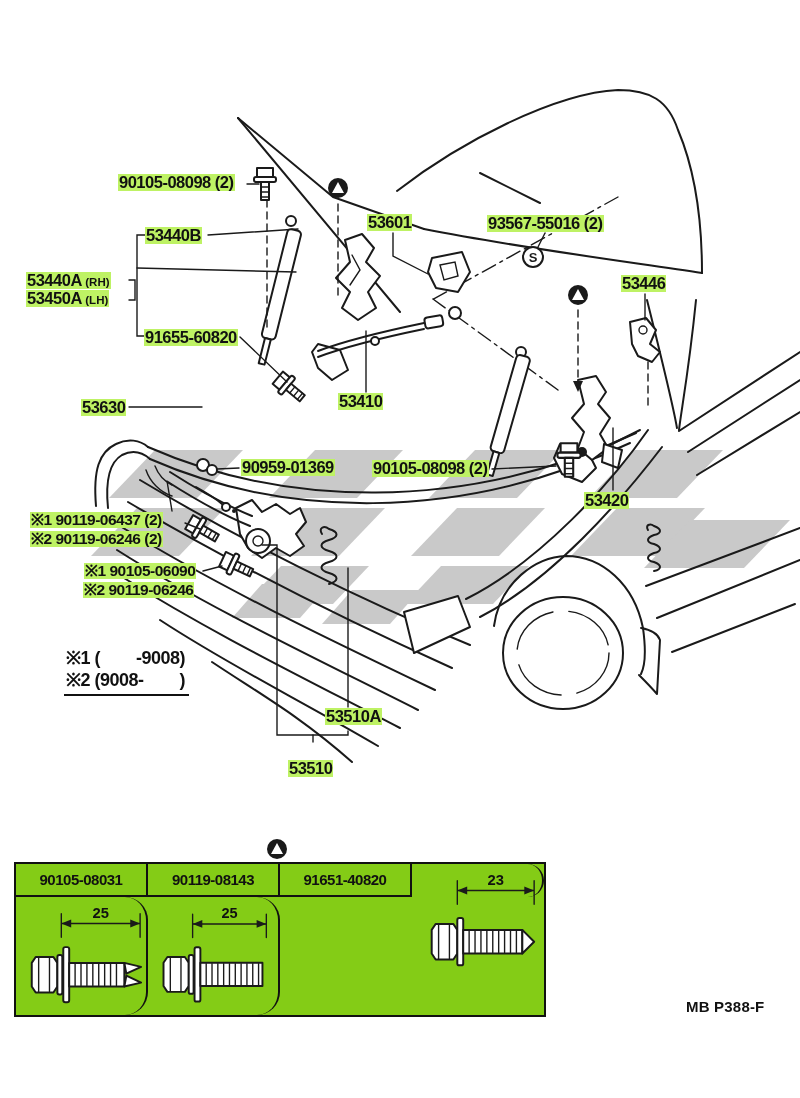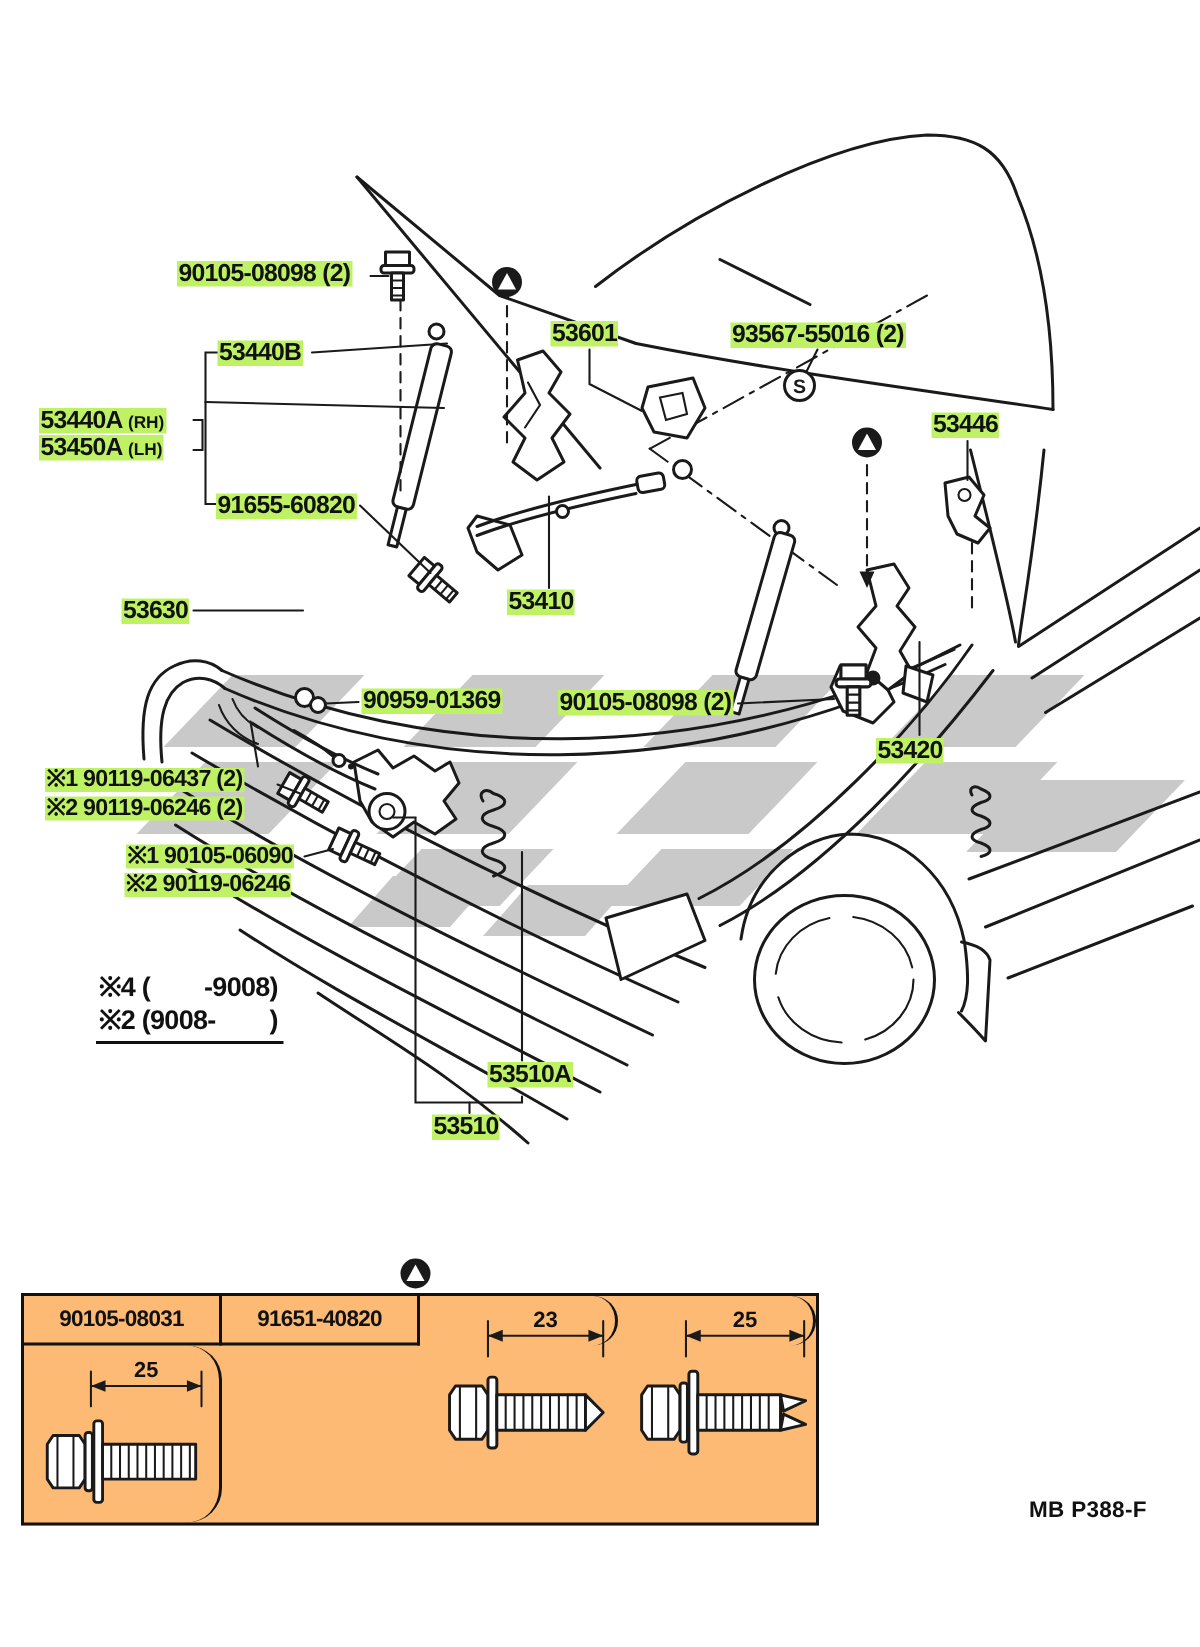"※4 ( -9008)" div.note-line { text: 4 -> 1 }
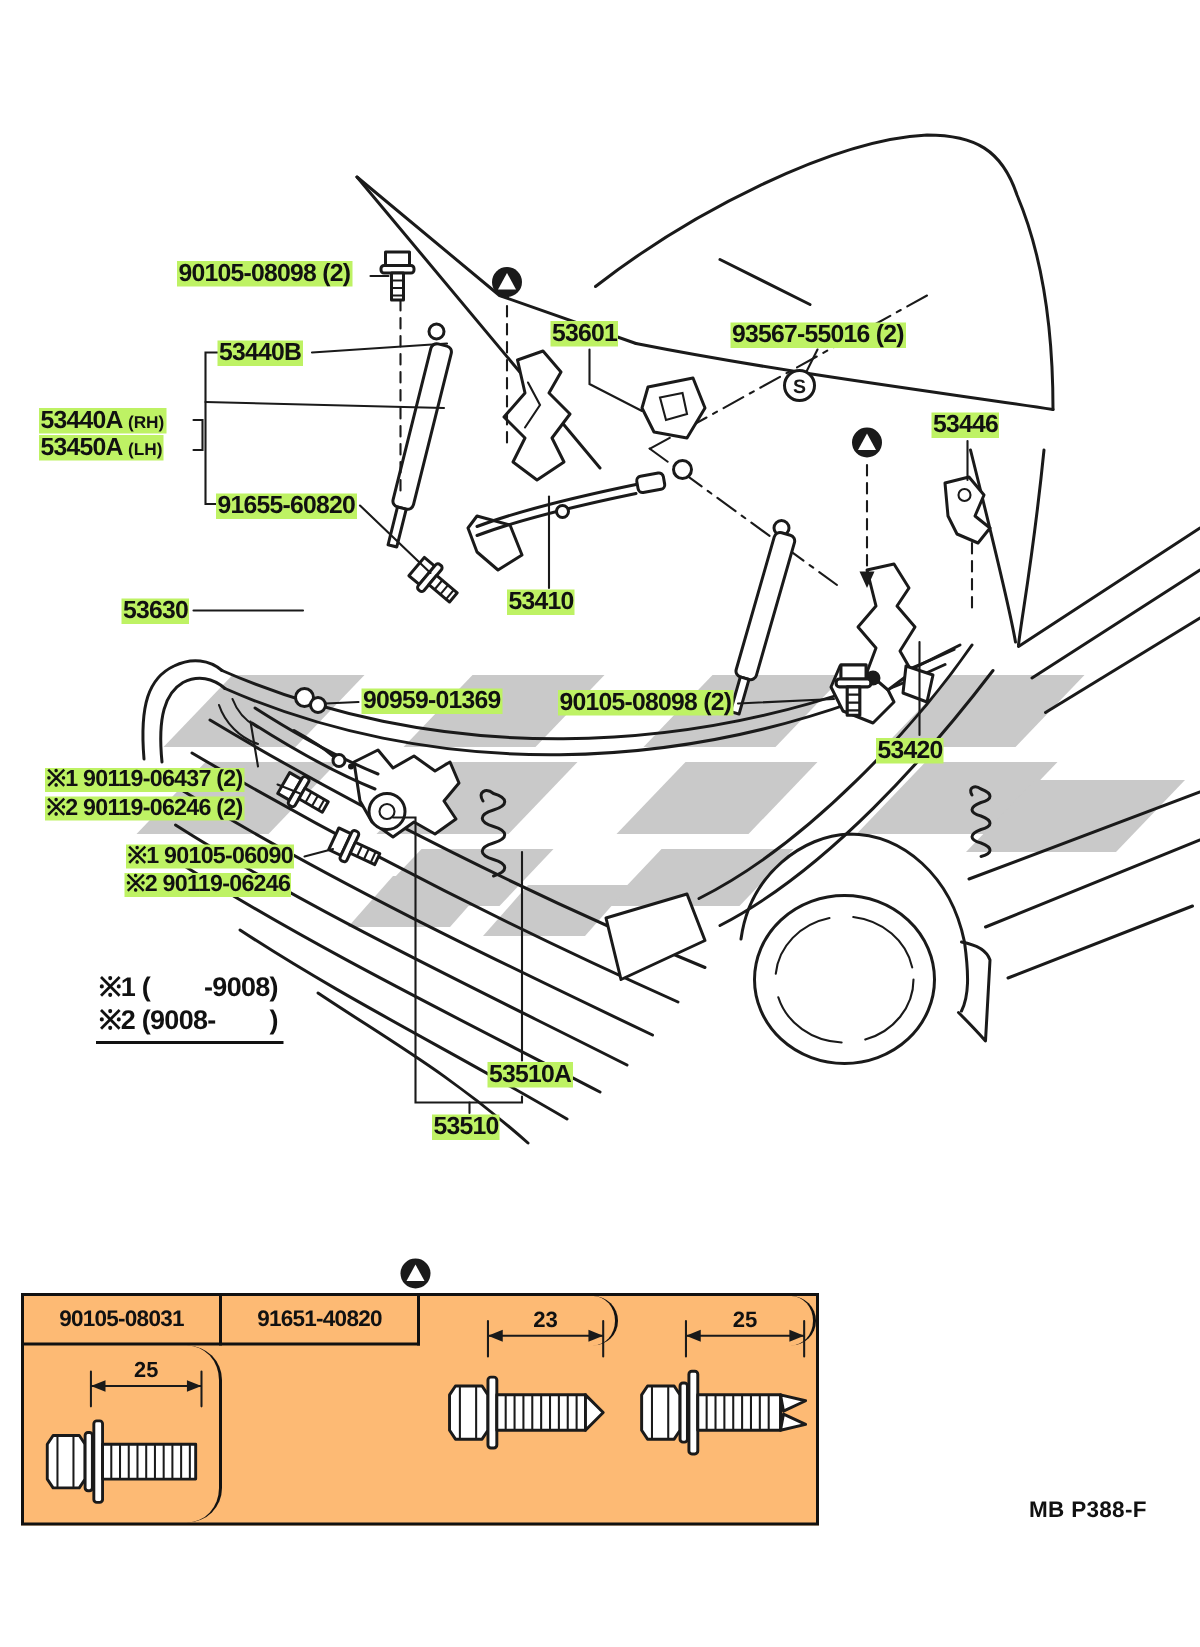"53510" span.lbl { top: 743px -> 760px }
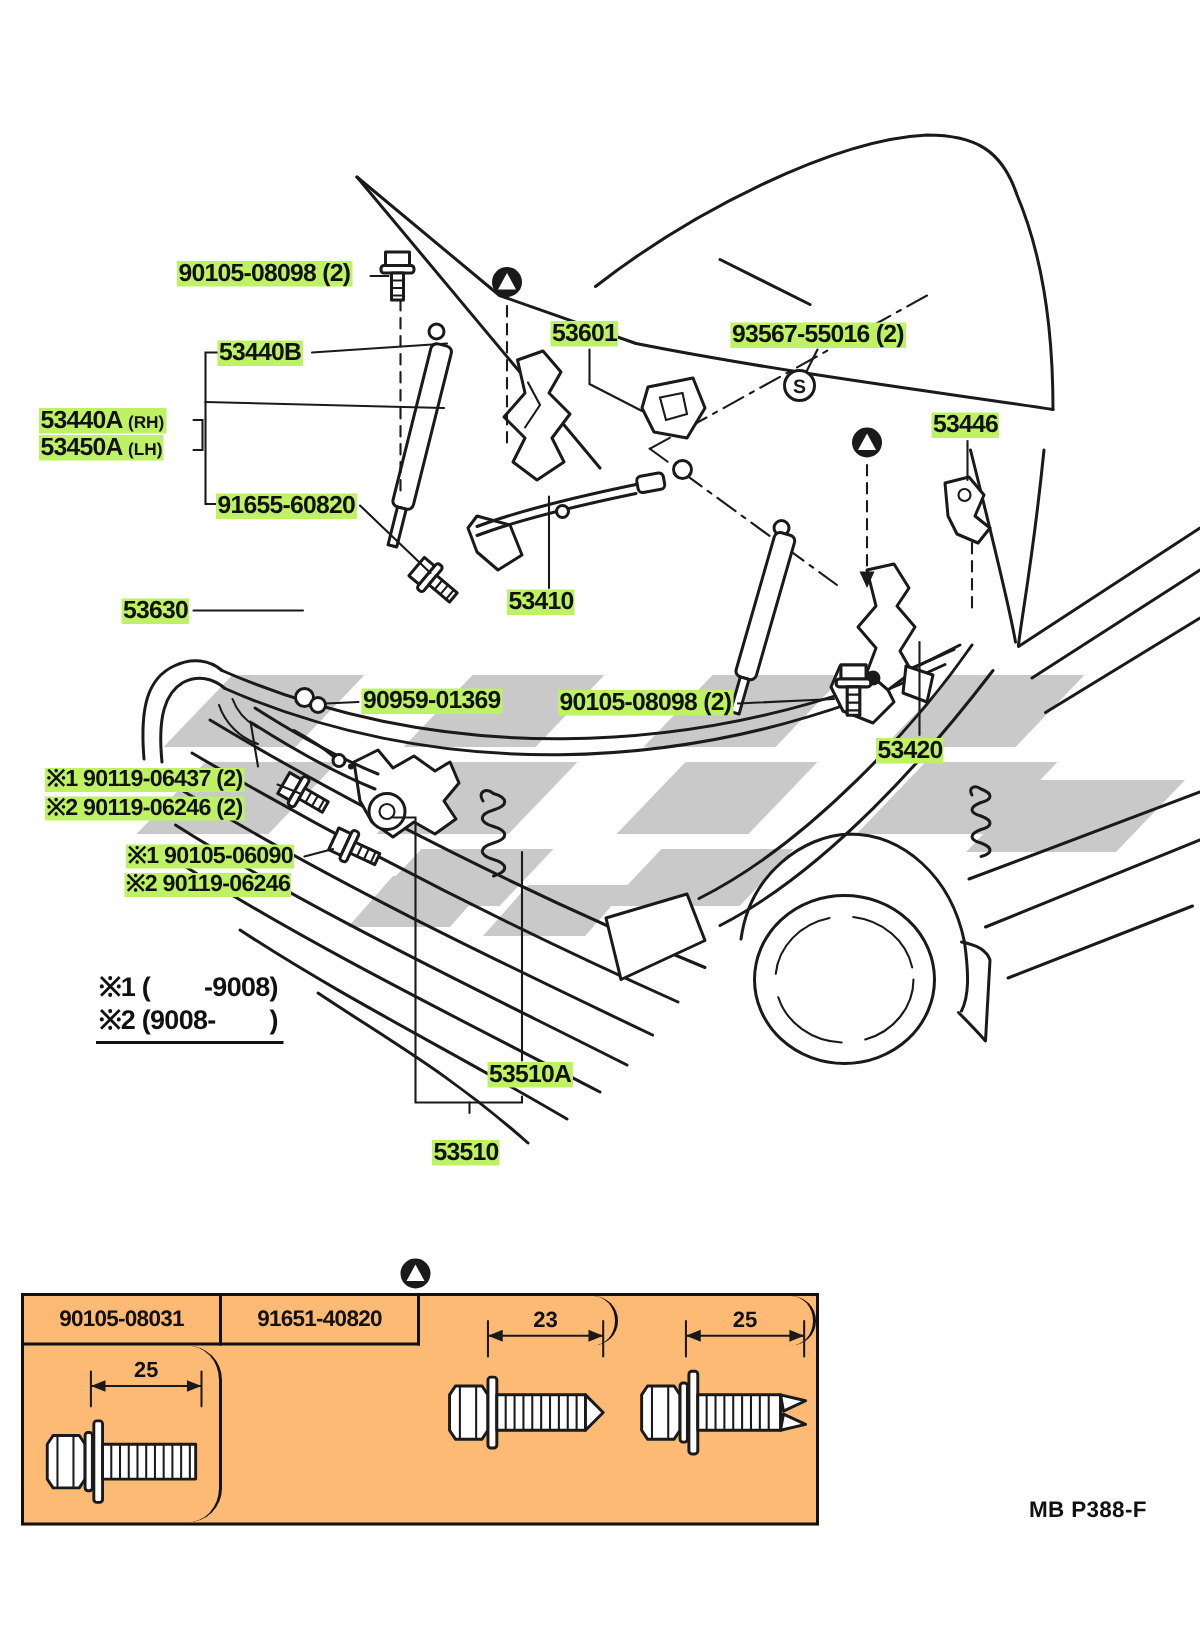"90105-08031" .spec-table { background: #fdba74 -> #84cc16 }
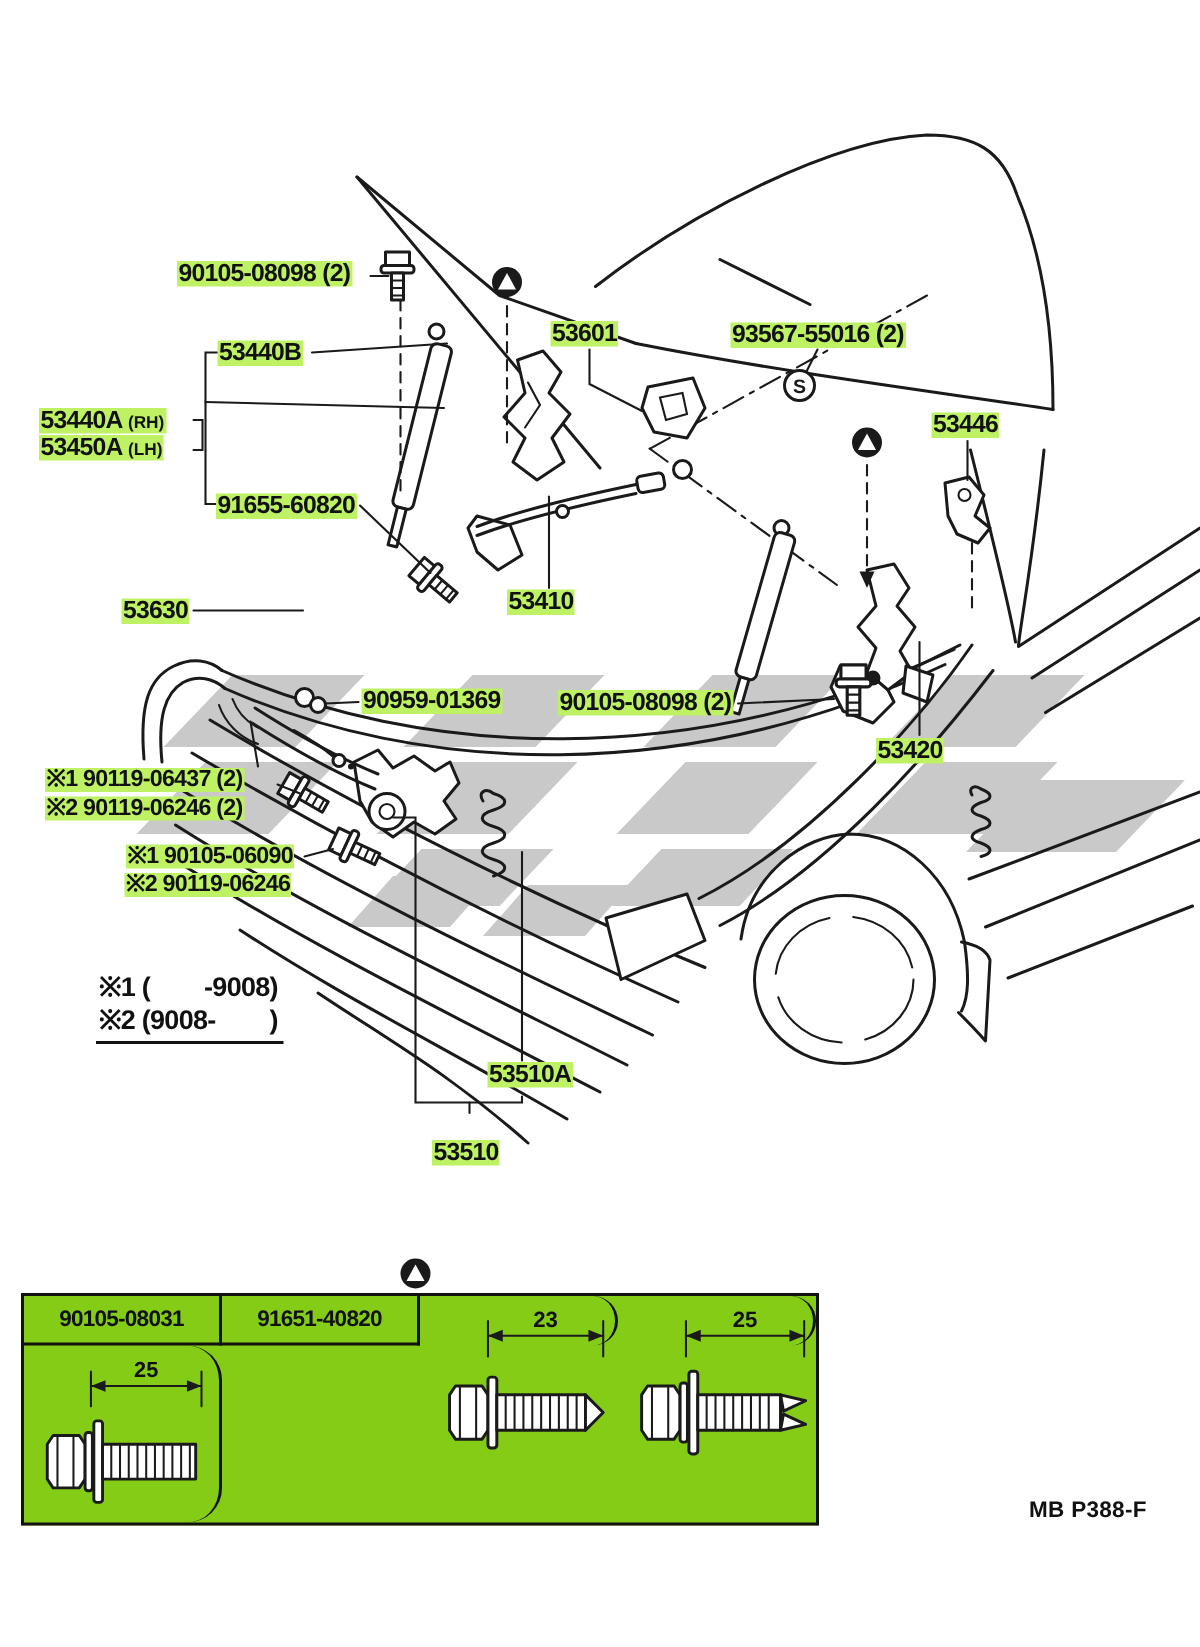"90119-08143" div.hcell { html: none -> <div>90119-08143</div> }
